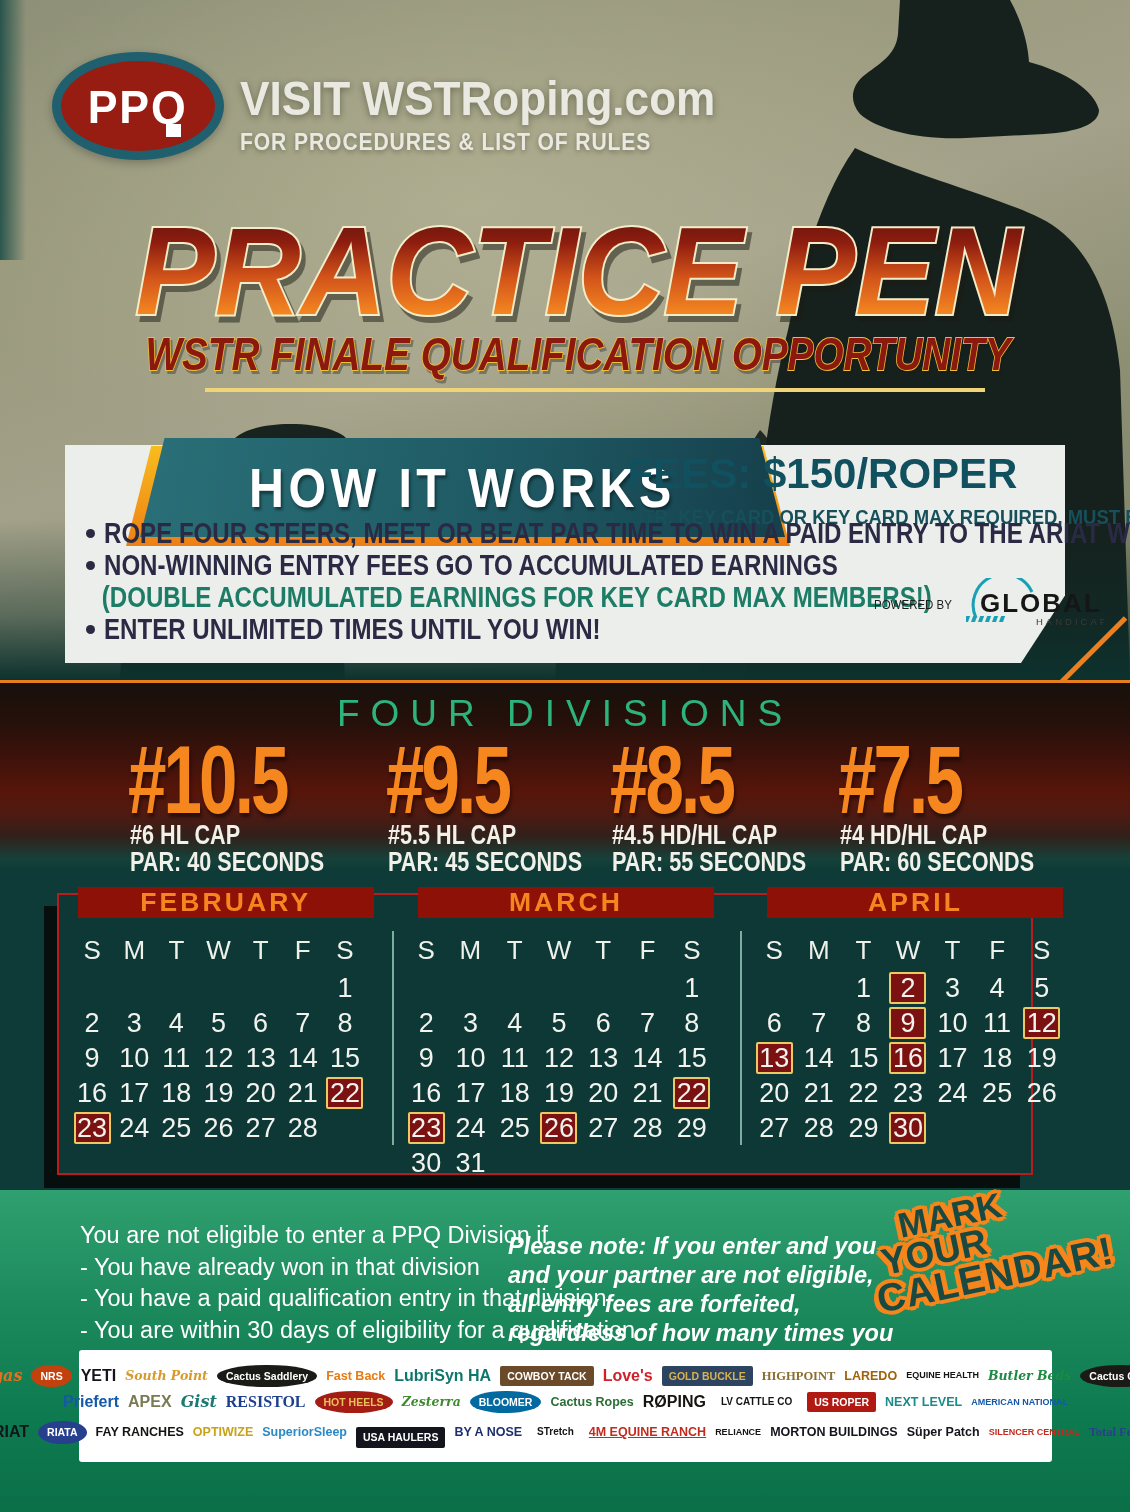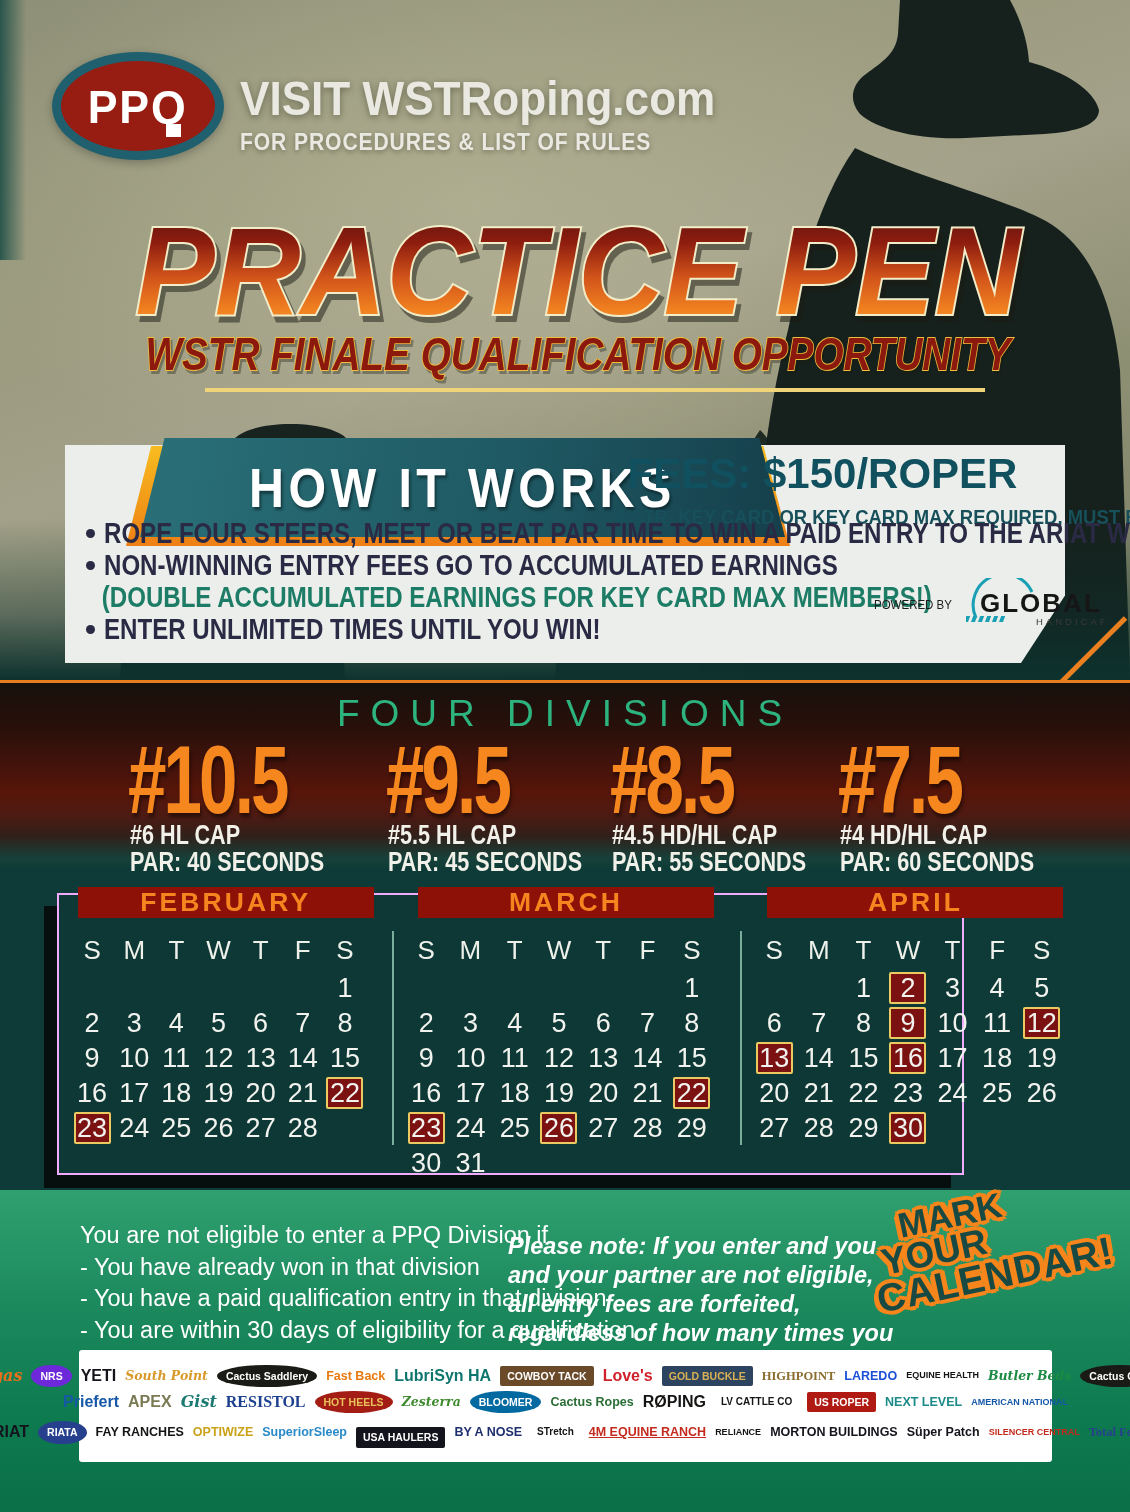"FEBRUARY" .cal-panel { border: 2px solid #f0abfc -> 2px solid #b91c1c; width: 907px -> 976px }
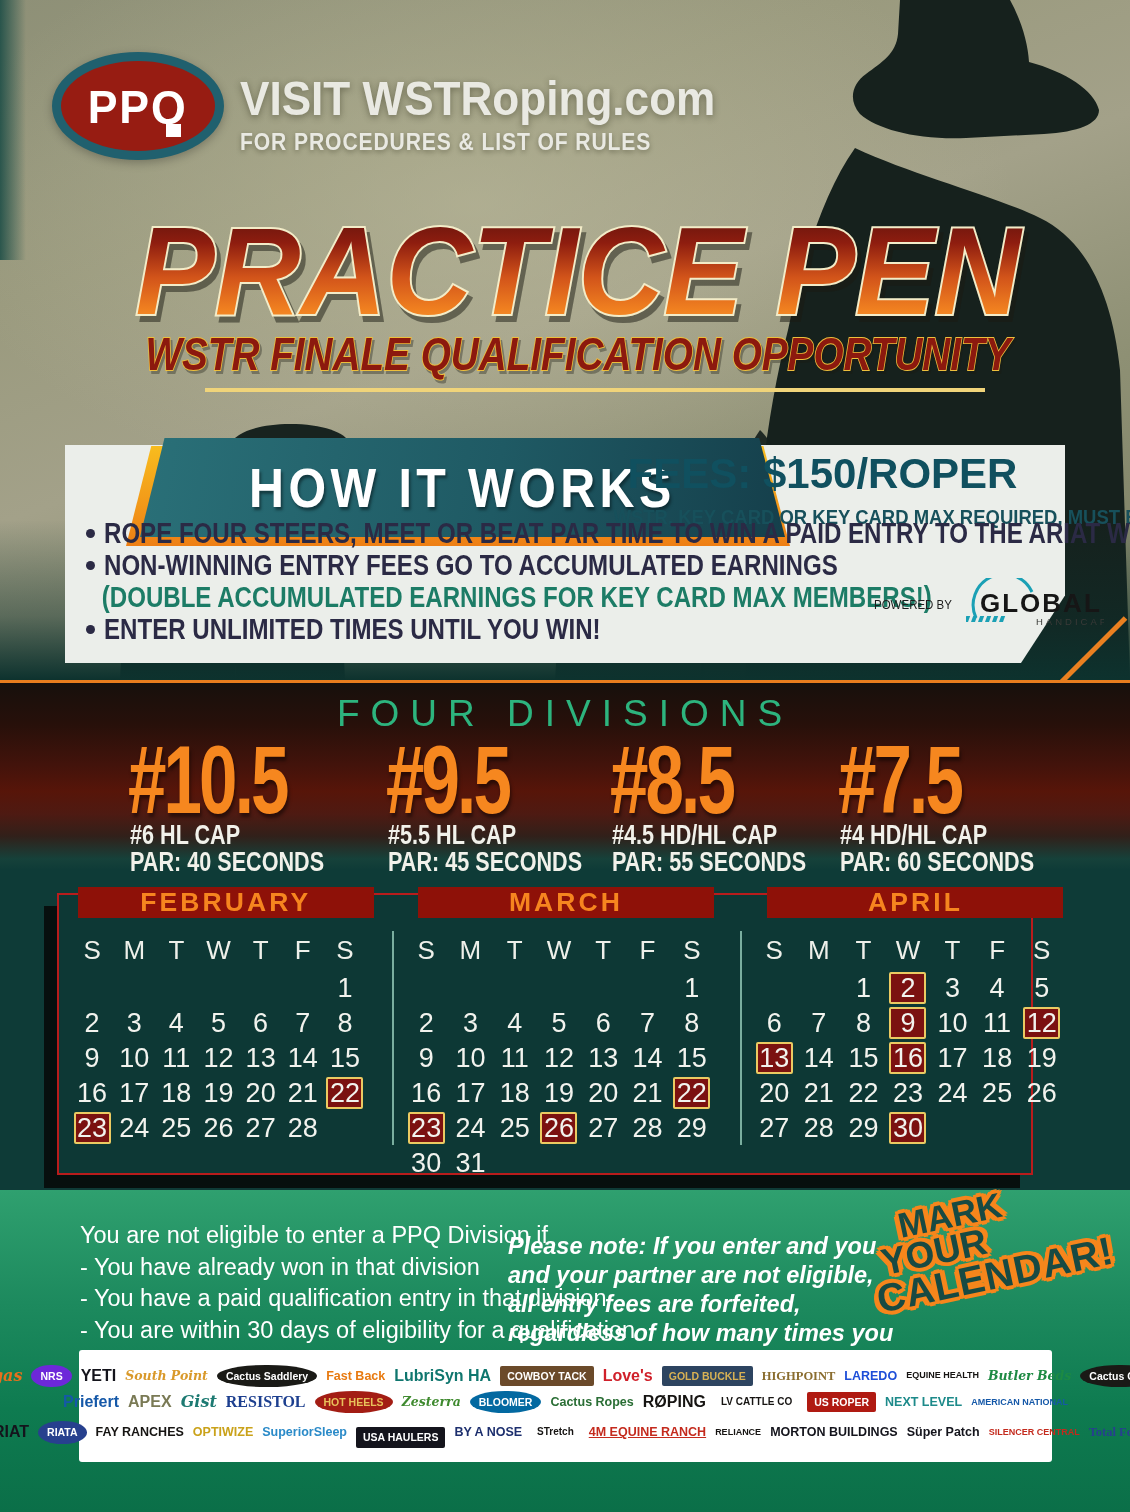"NRS" span.lg { background: #6d28d9 -> #c2410c }
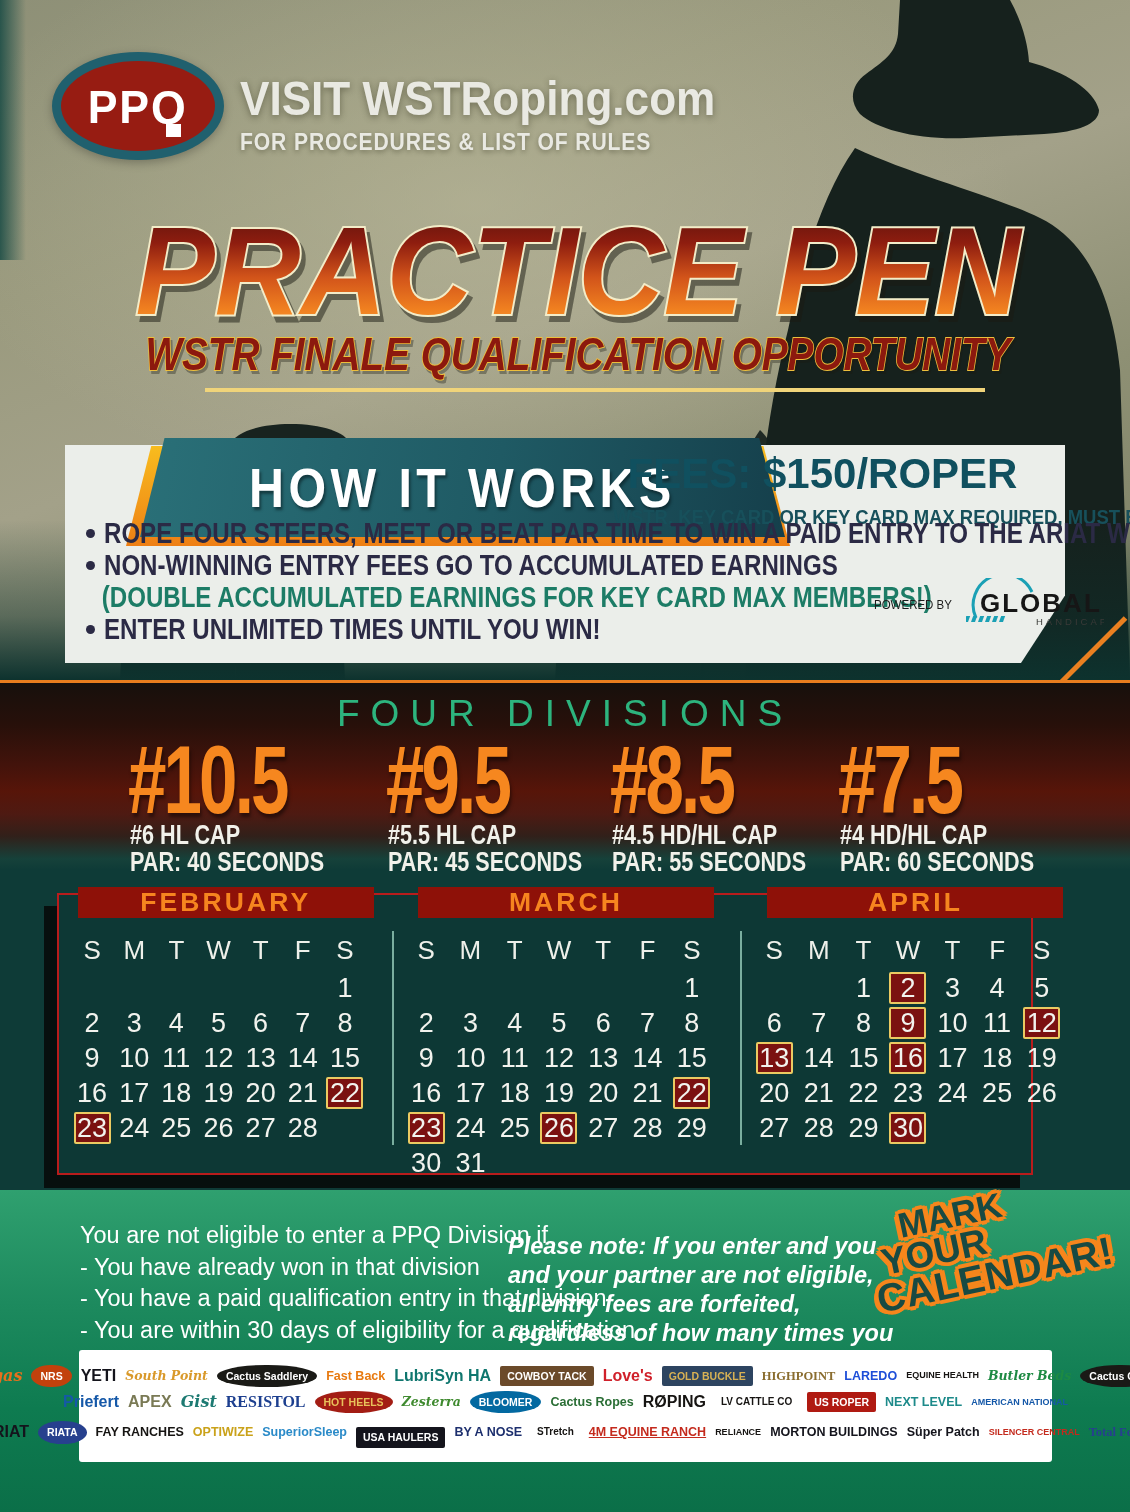"LAREDO" span.lg { color: #1d4ed8 -> #a16207 }
